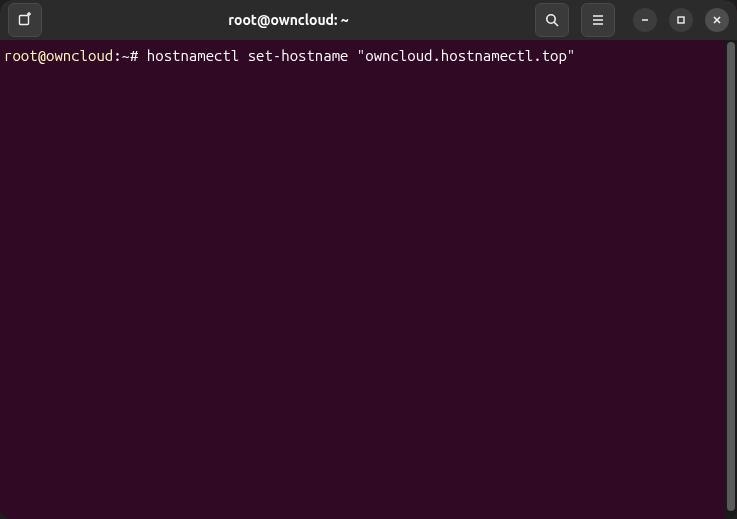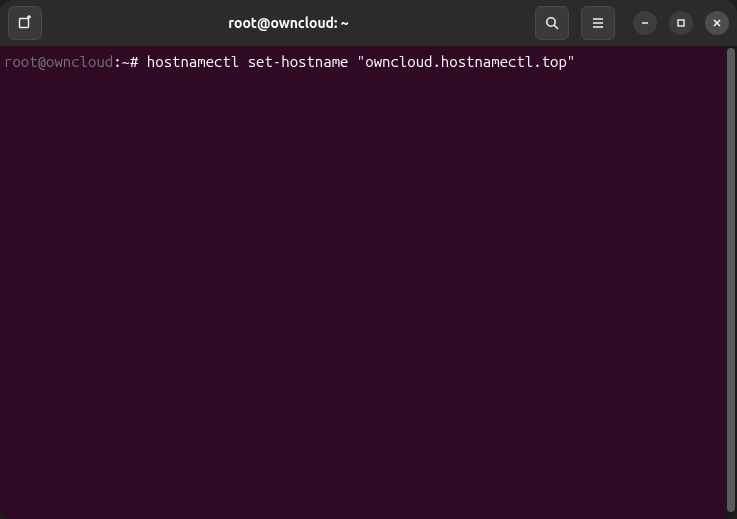"root@owncloud: ~" .titlebar { height: 46px -> 40px }
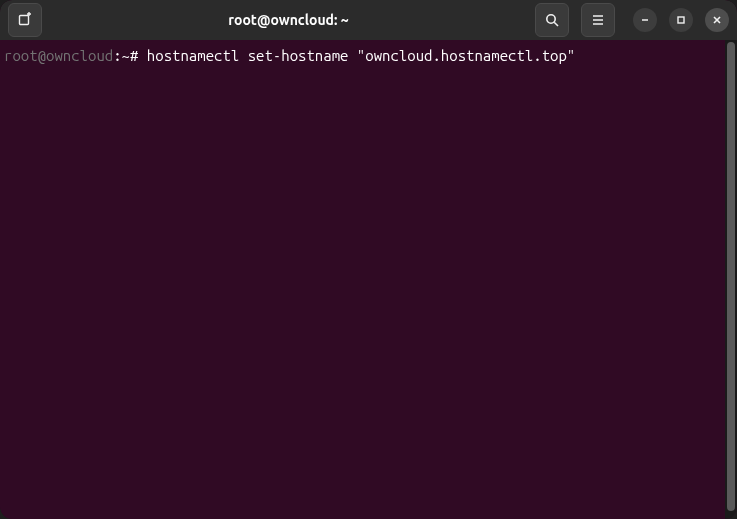"root@owncloud" .prompt .userhost { color: #737373 -> #fef9c3 }
